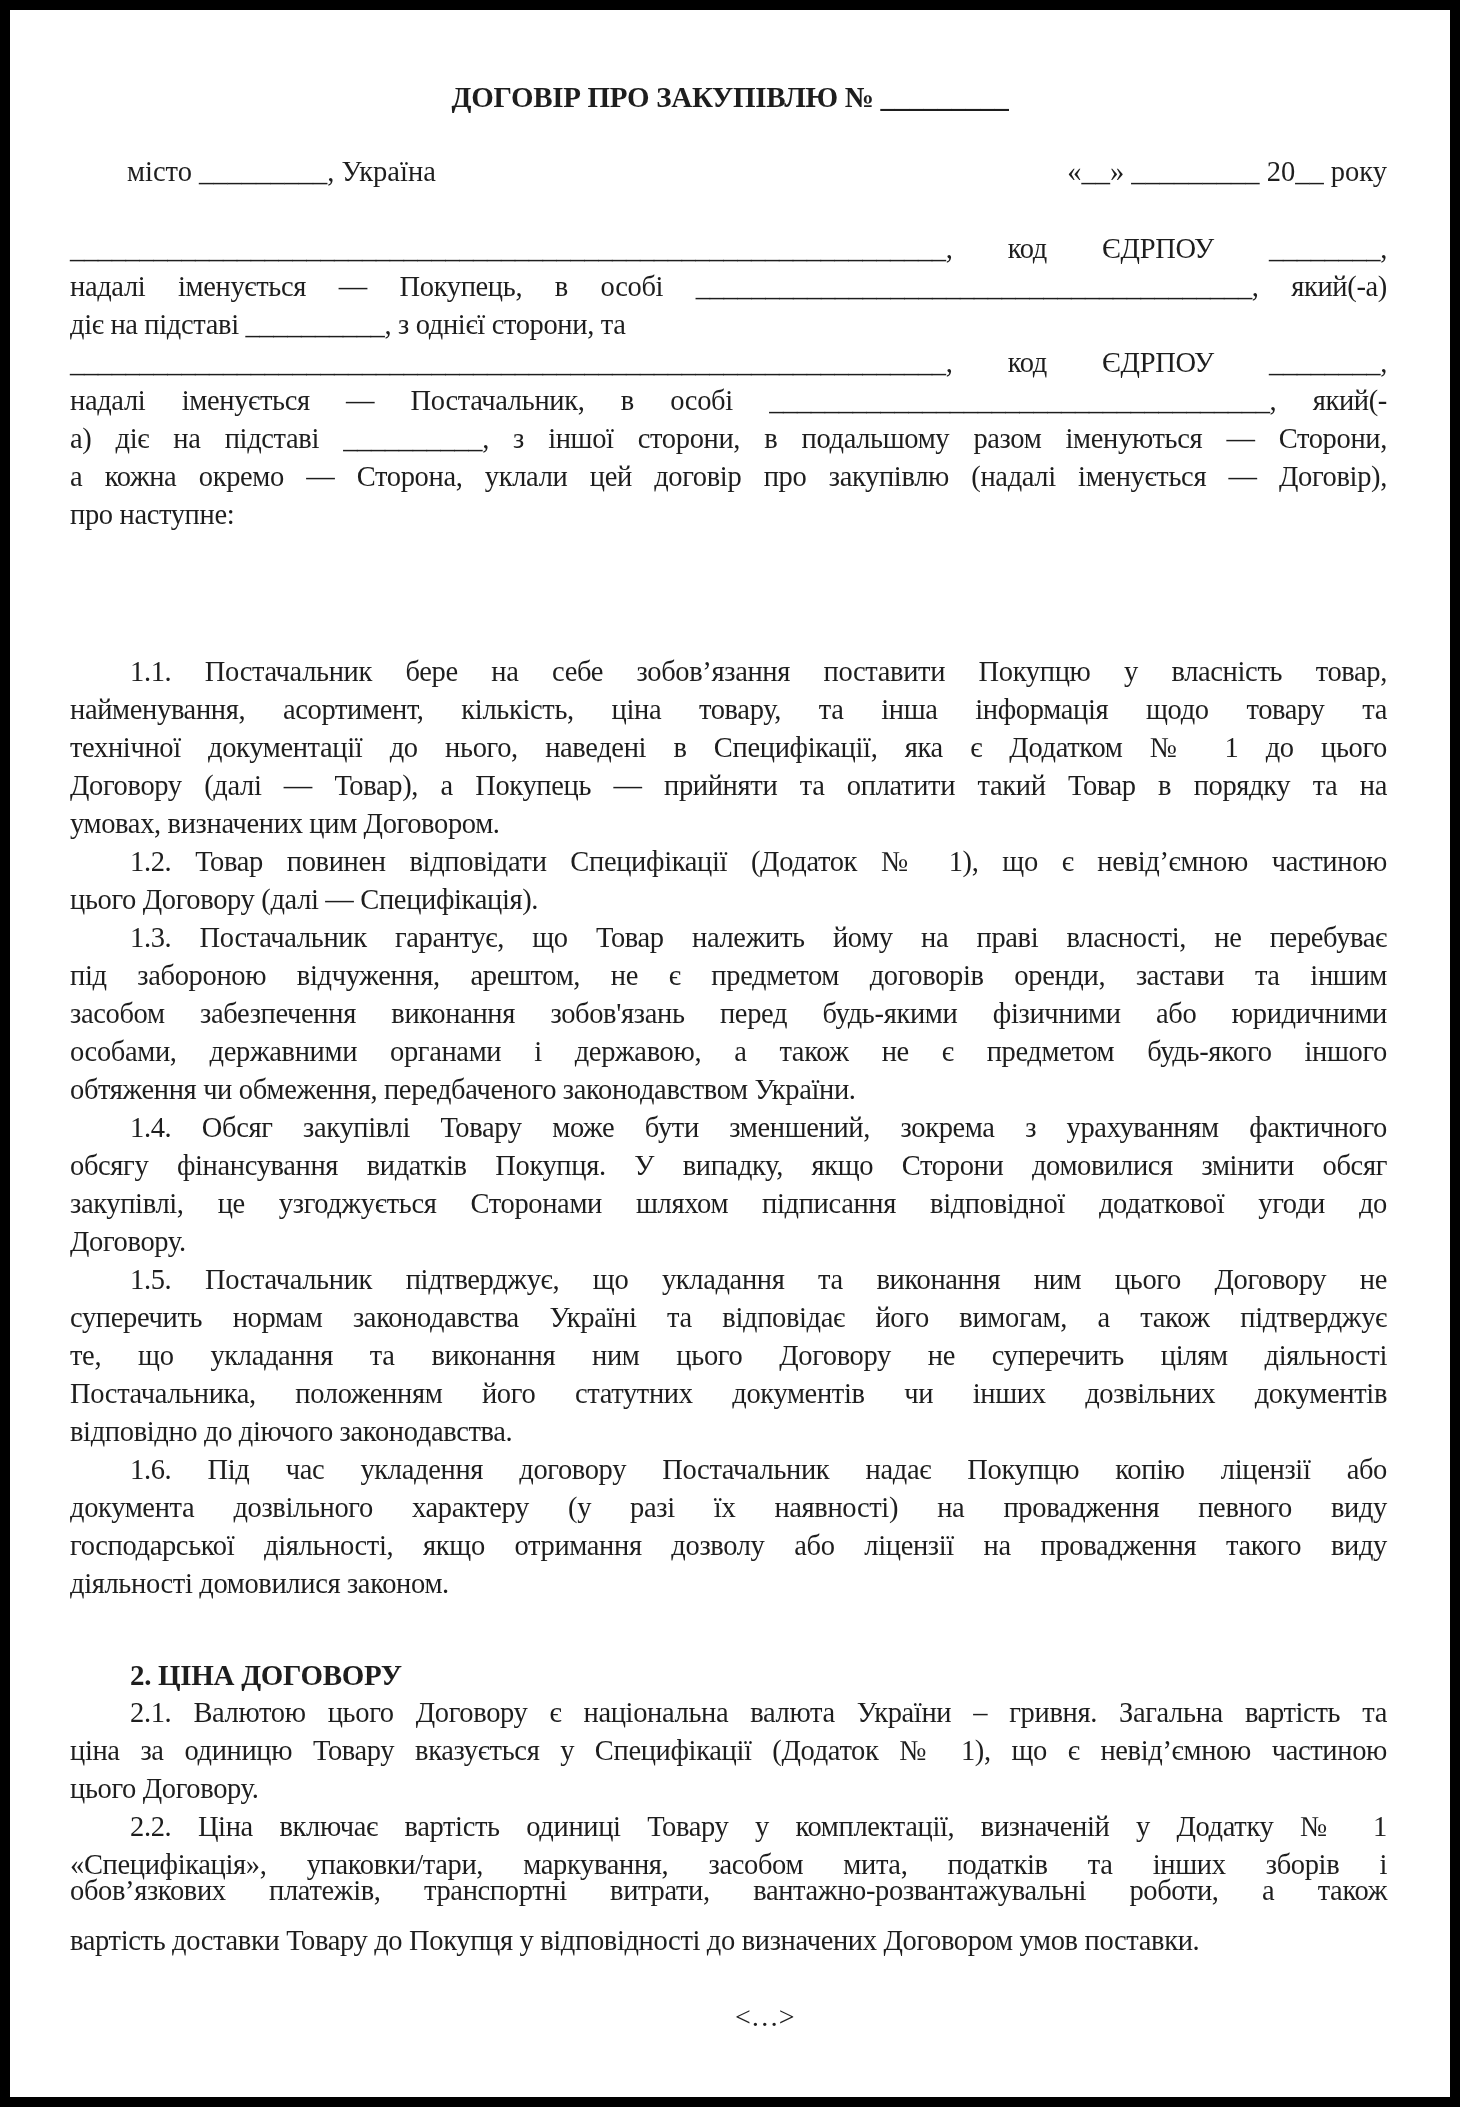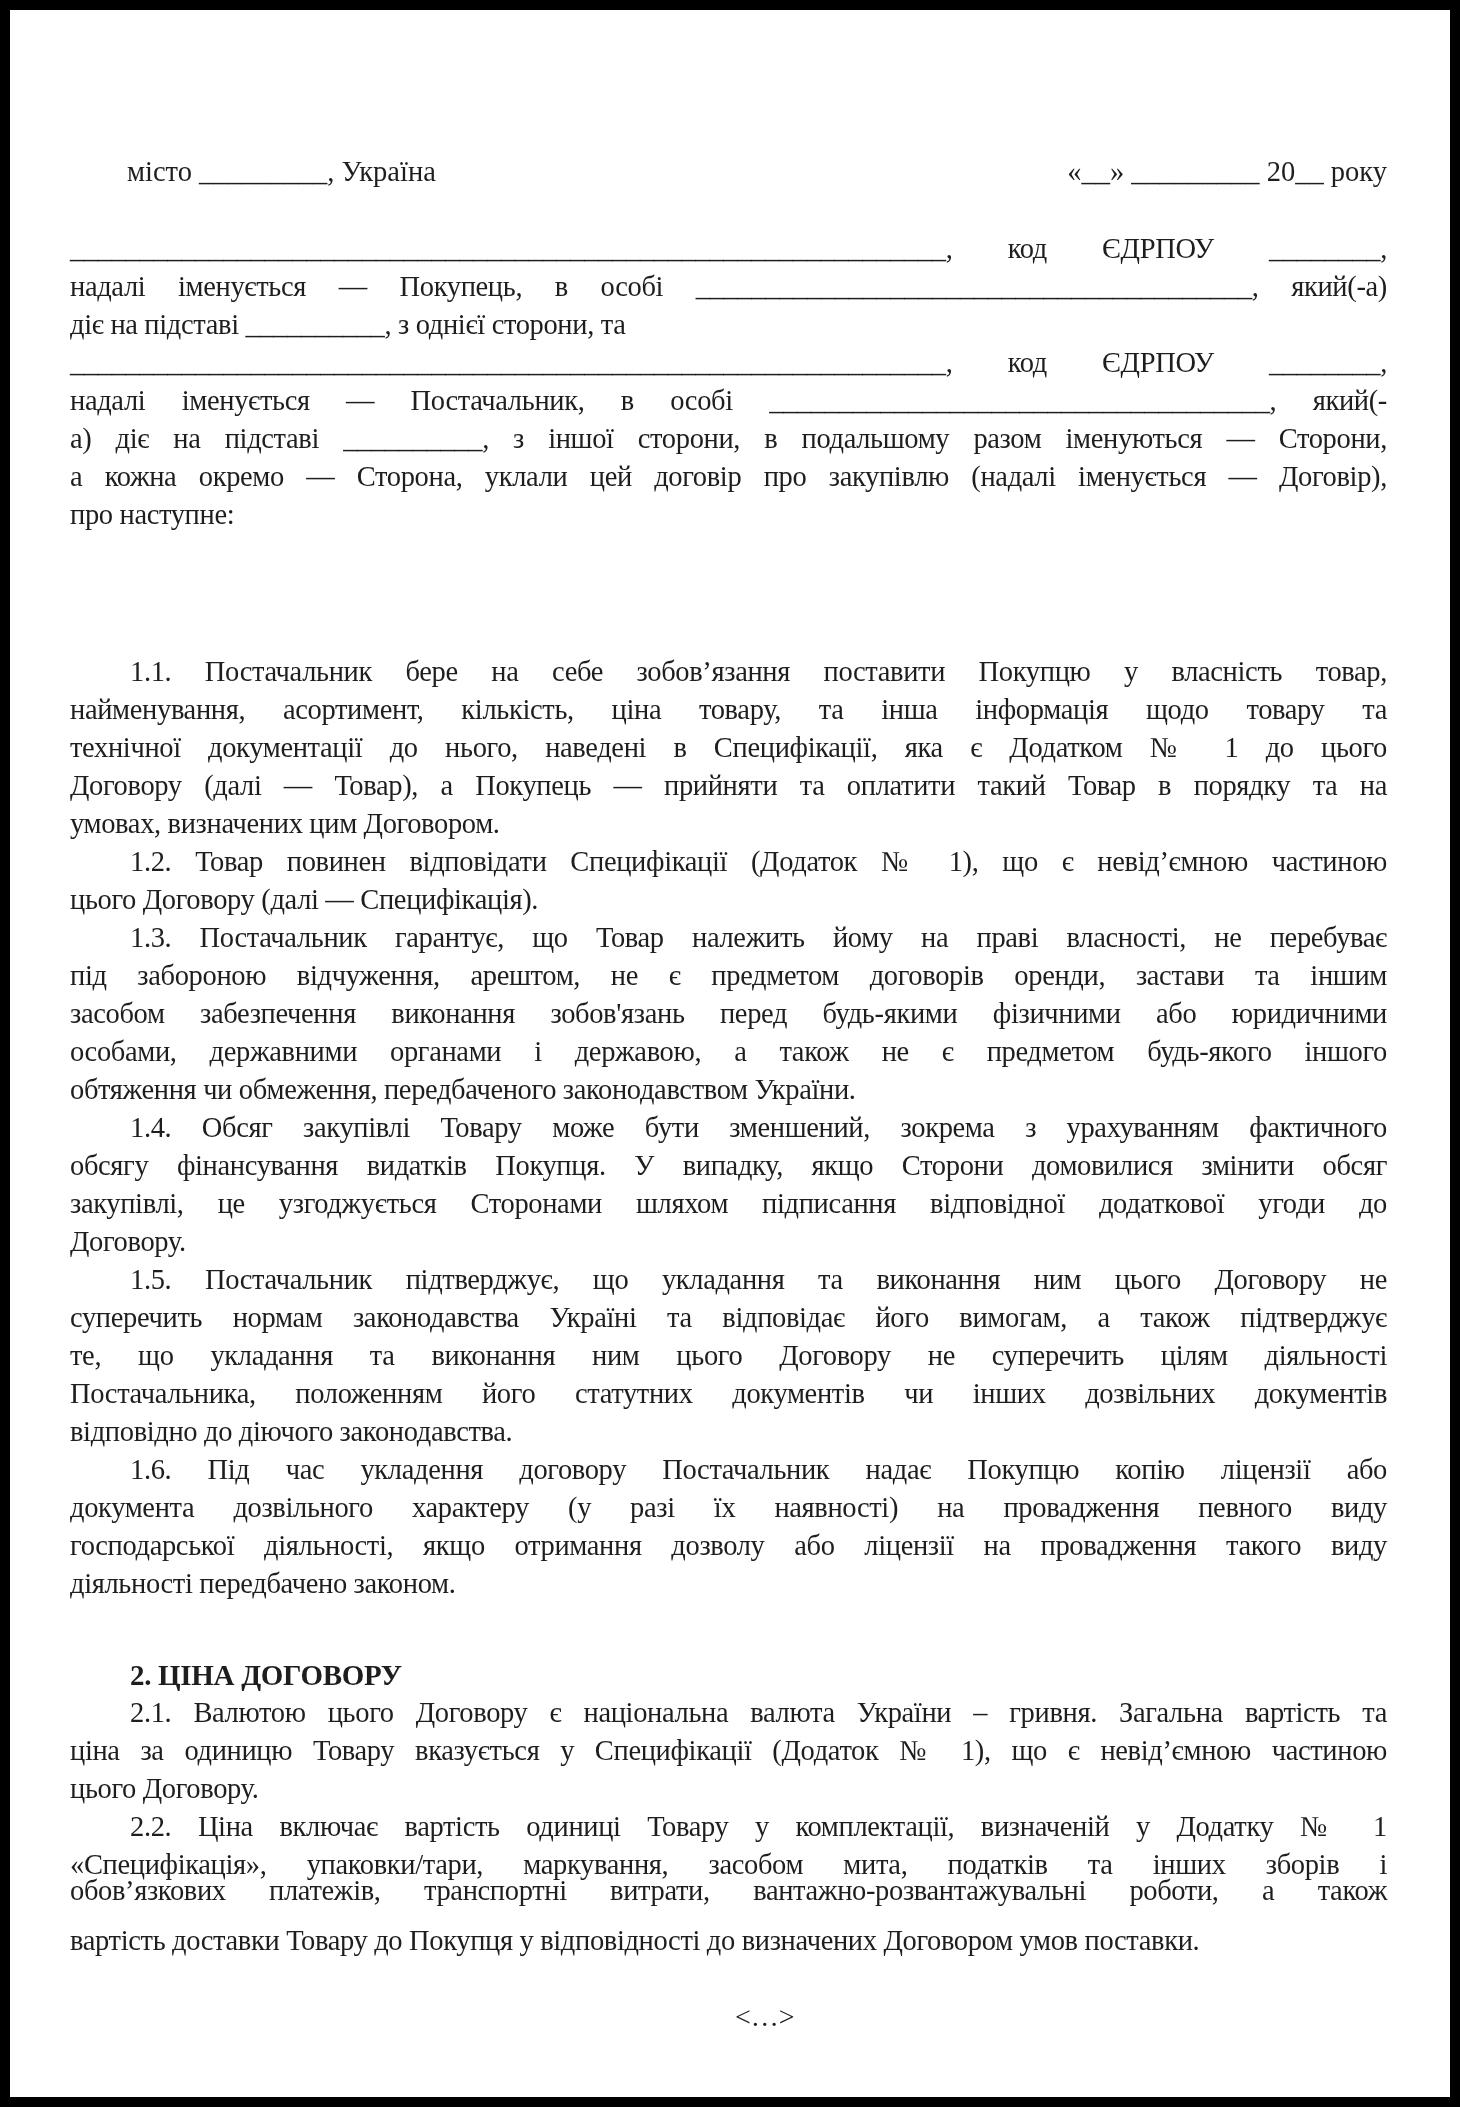"ДОГОВІР ПРО ЗАКУПІВЛЮ № _________" div.abs { html: none -> <div>ДОГОВІР ПРО ЗАКУПІВЛЮ № _________</div> }
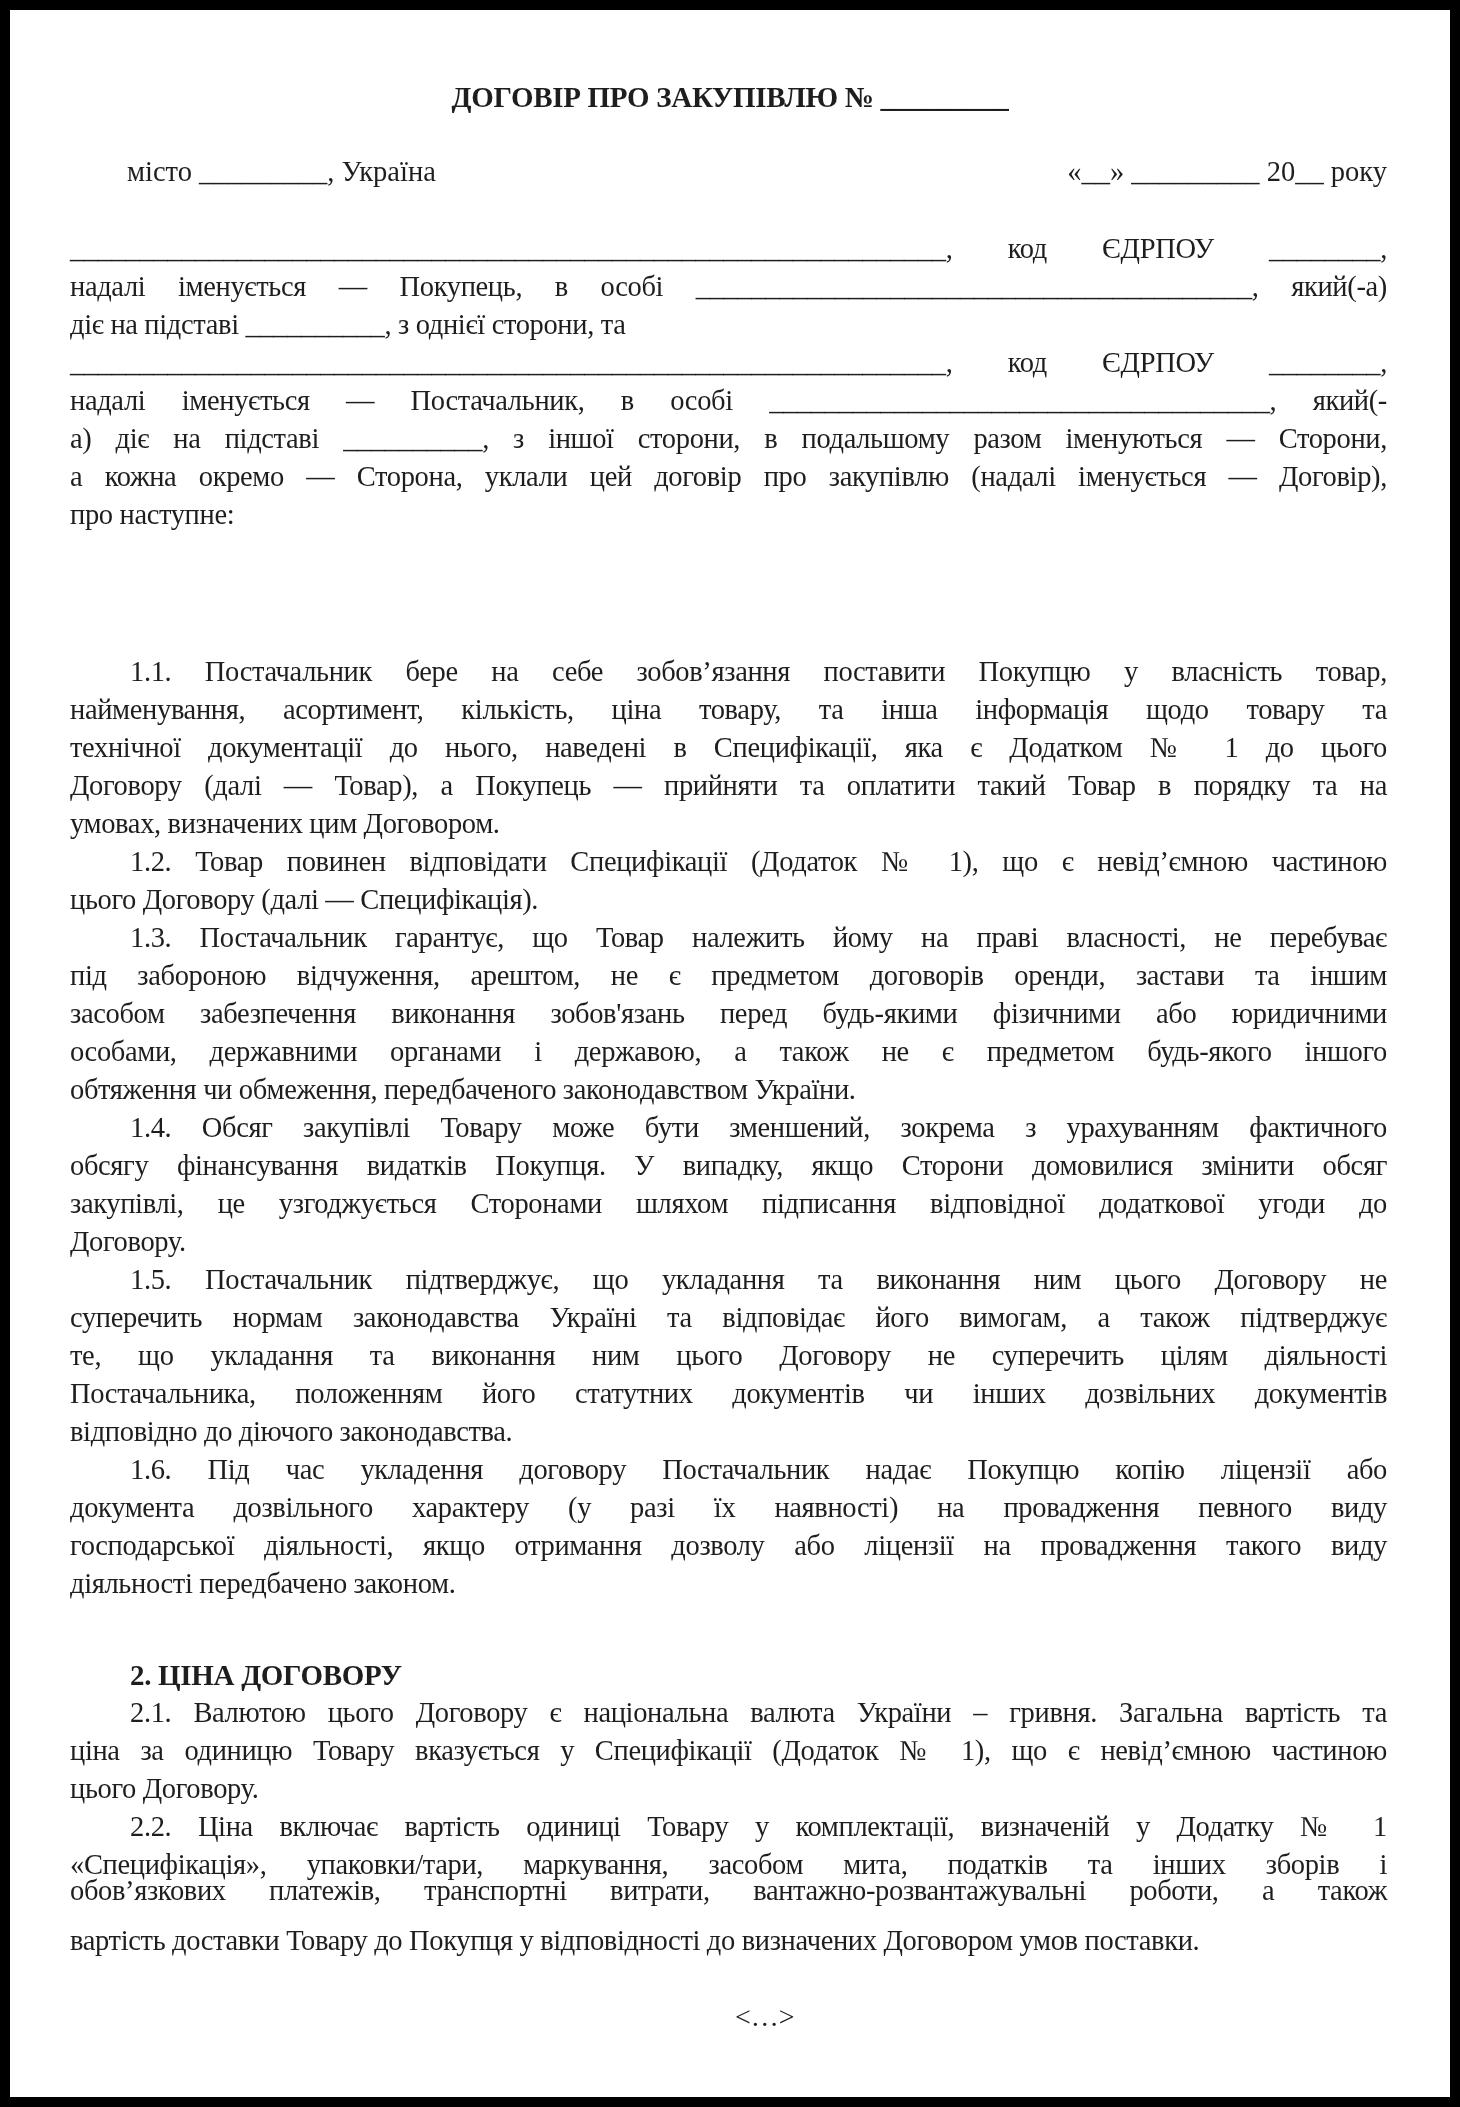"діяльності передбачено законом." div.line { text: передбачено -> домовилися }
